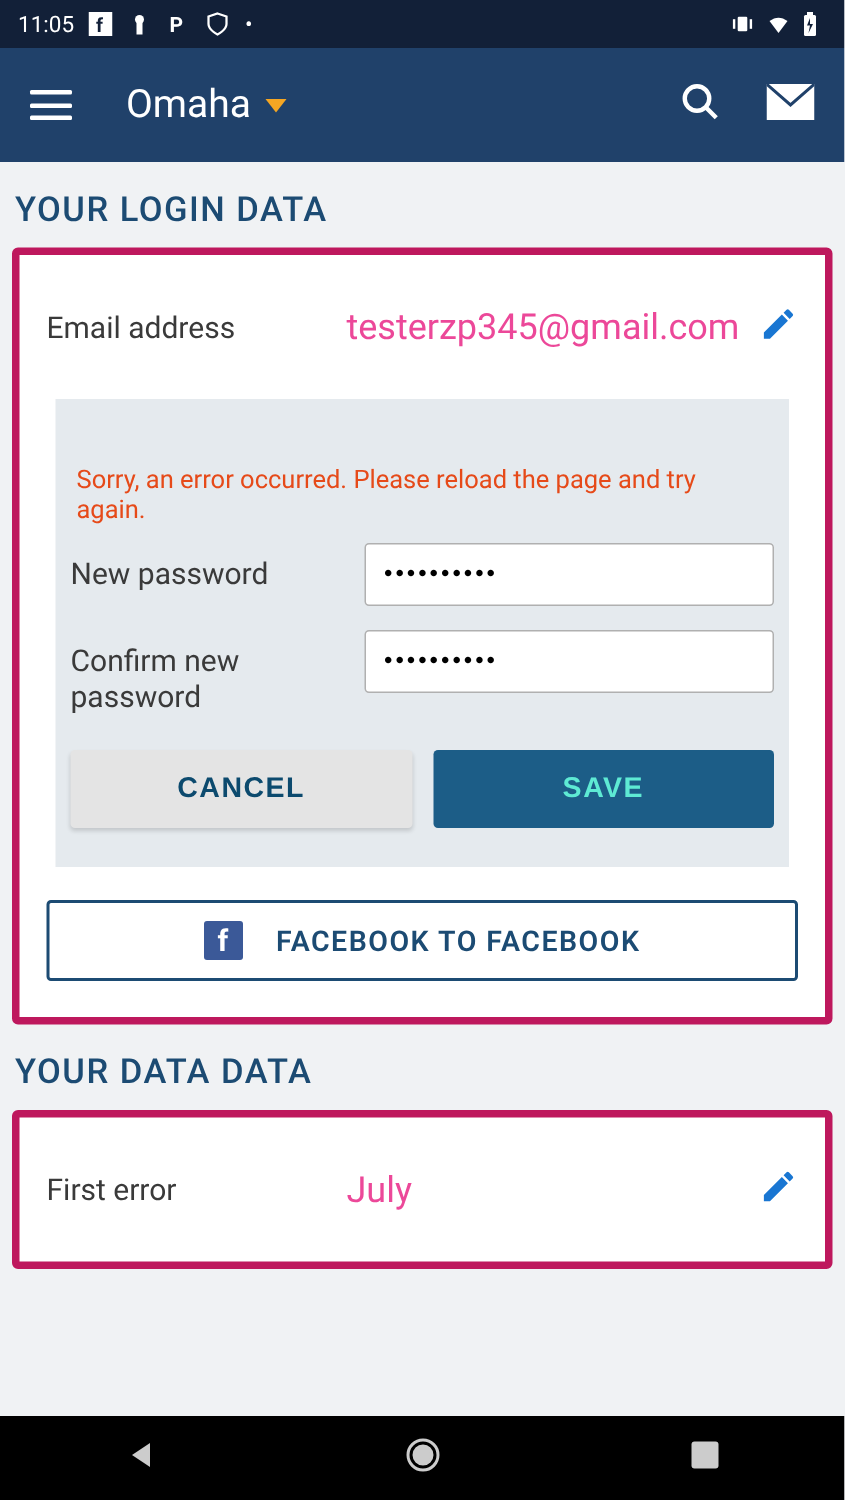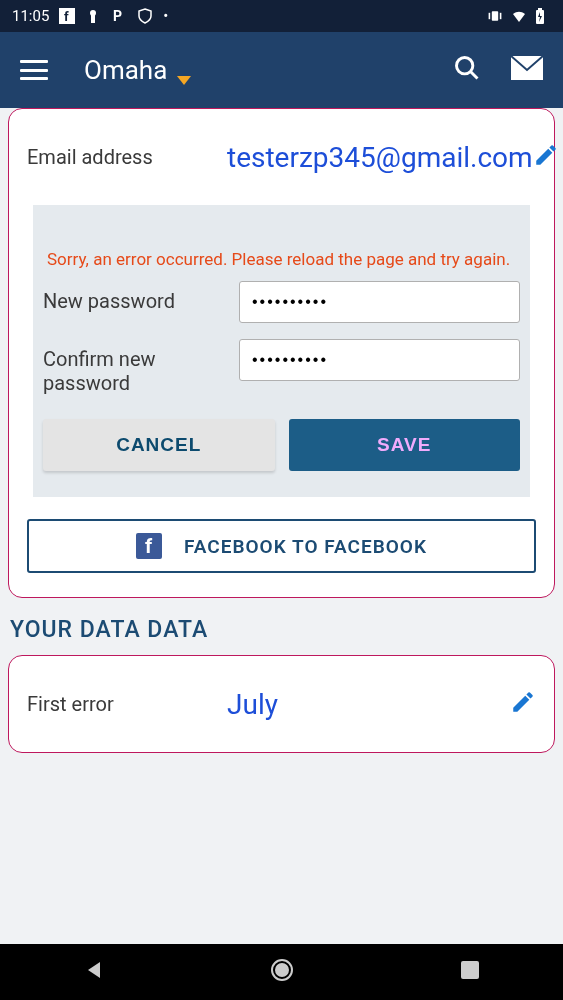"Omaha" .location { align-items: flex-end -> center }
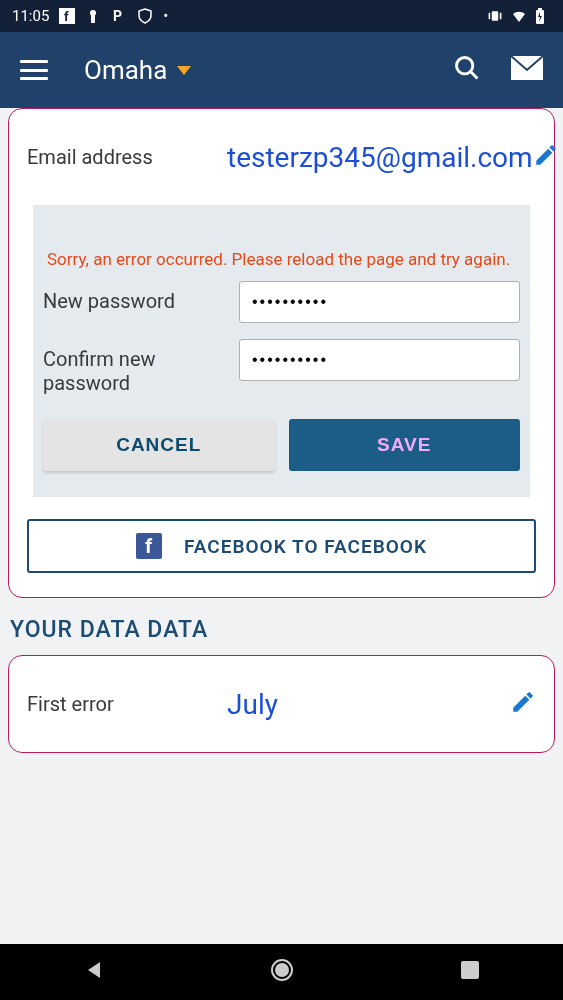"YOUR LOGIN DATA" div.section-title { html: none -> <div>YOUR LOGIN DATA</div> }
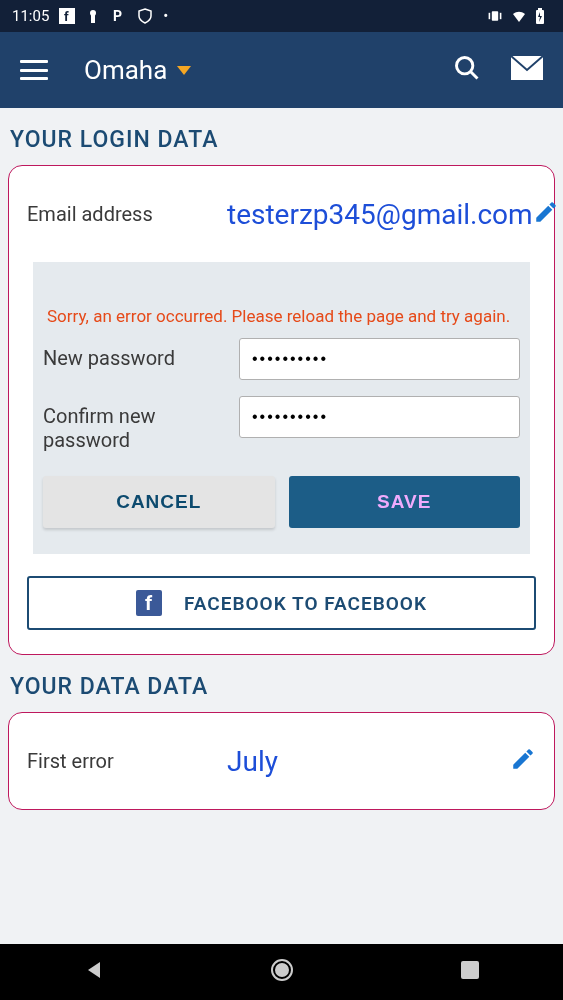"Email address" .card { border: 1px solid #be185d -> 5px solid #be185d; border-radius: 14px -> 4px }
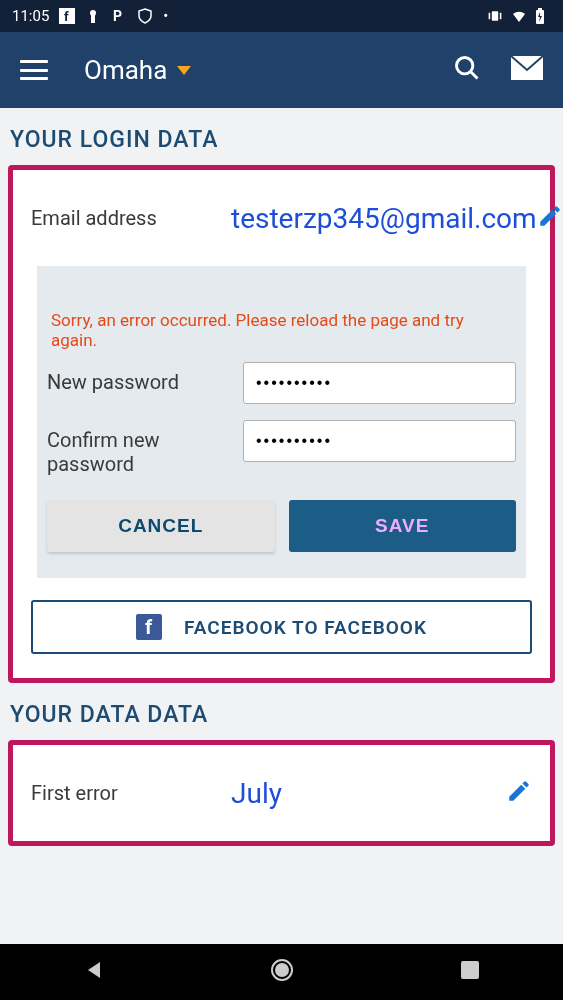"testerzp345@gmail.com" .field-value { color: #1d4ed8 -> #ec4899; font-size: 28px -> 24px }
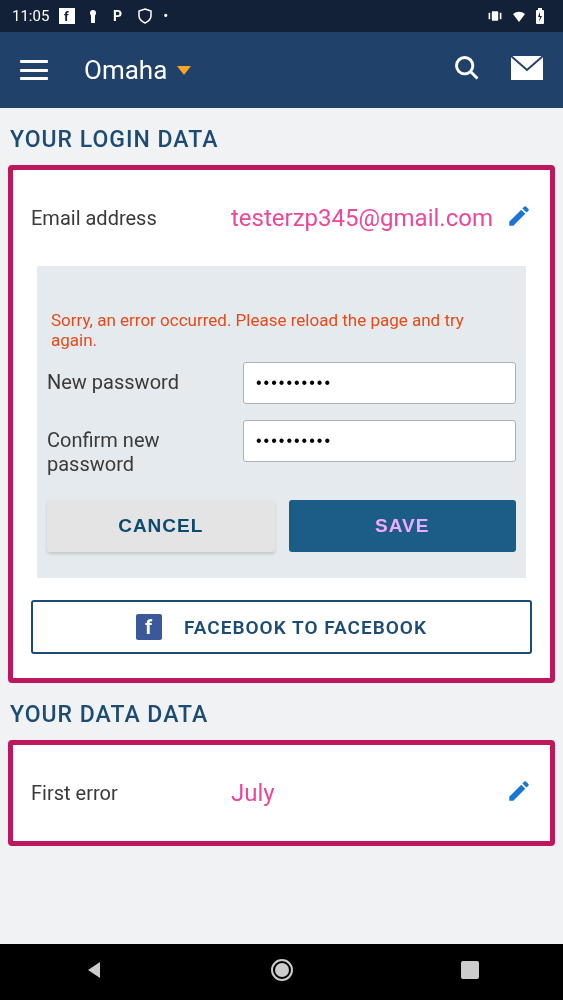"SAVE" .btn-save { color: #f0abfc -> #5eead4 }
